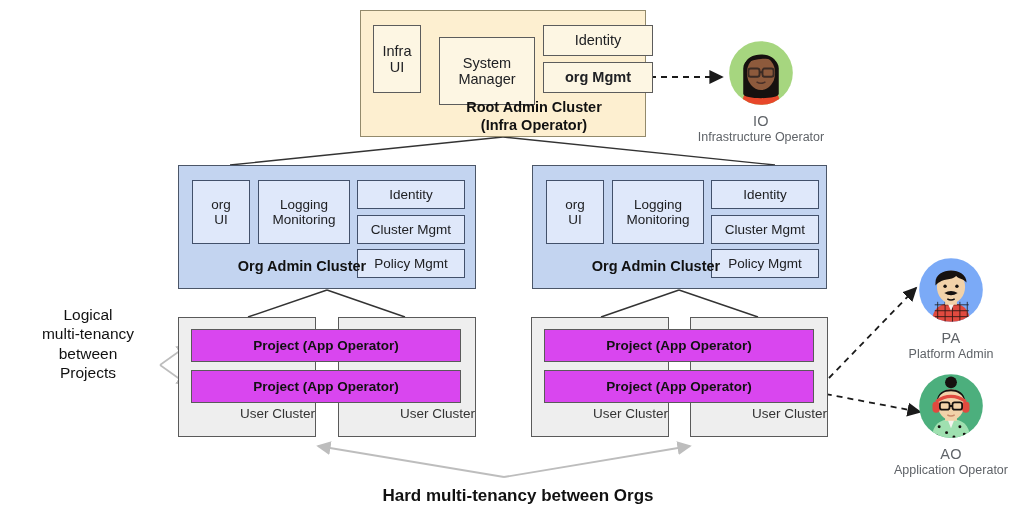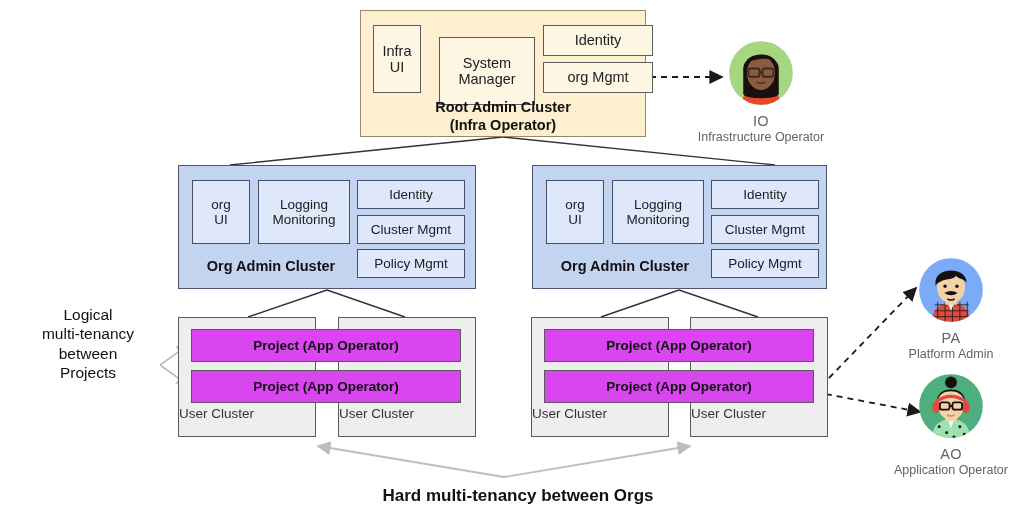"org Mgmt" div.cell { font-weight: none -> bold }
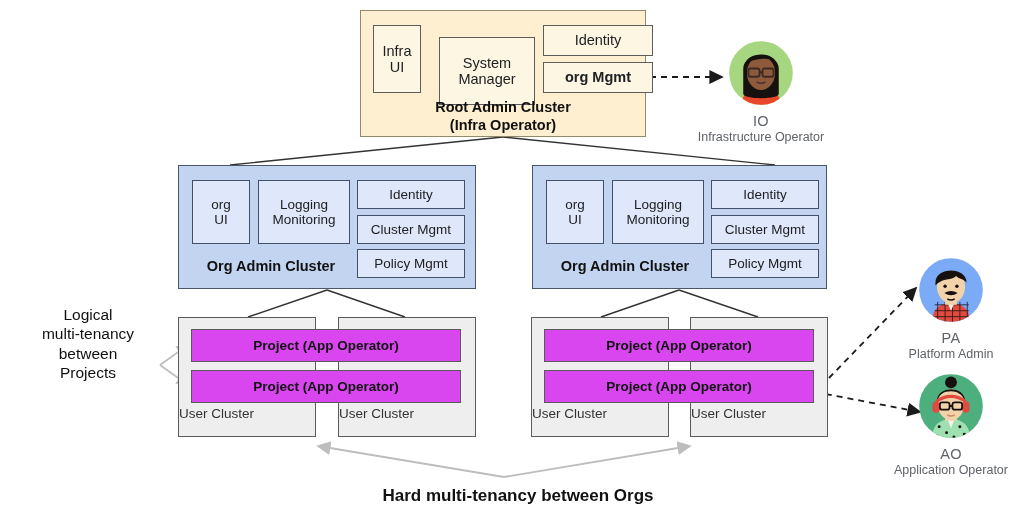"Root Admin Cluster" .panel-title { margin-left: none -> 31px }
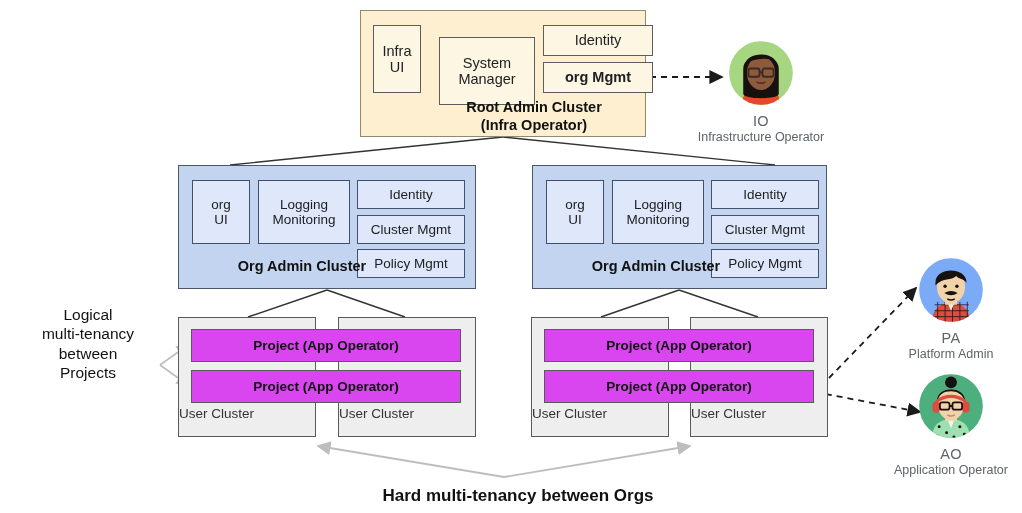"User Cluster" .uc-label { text-align: left -> right }
